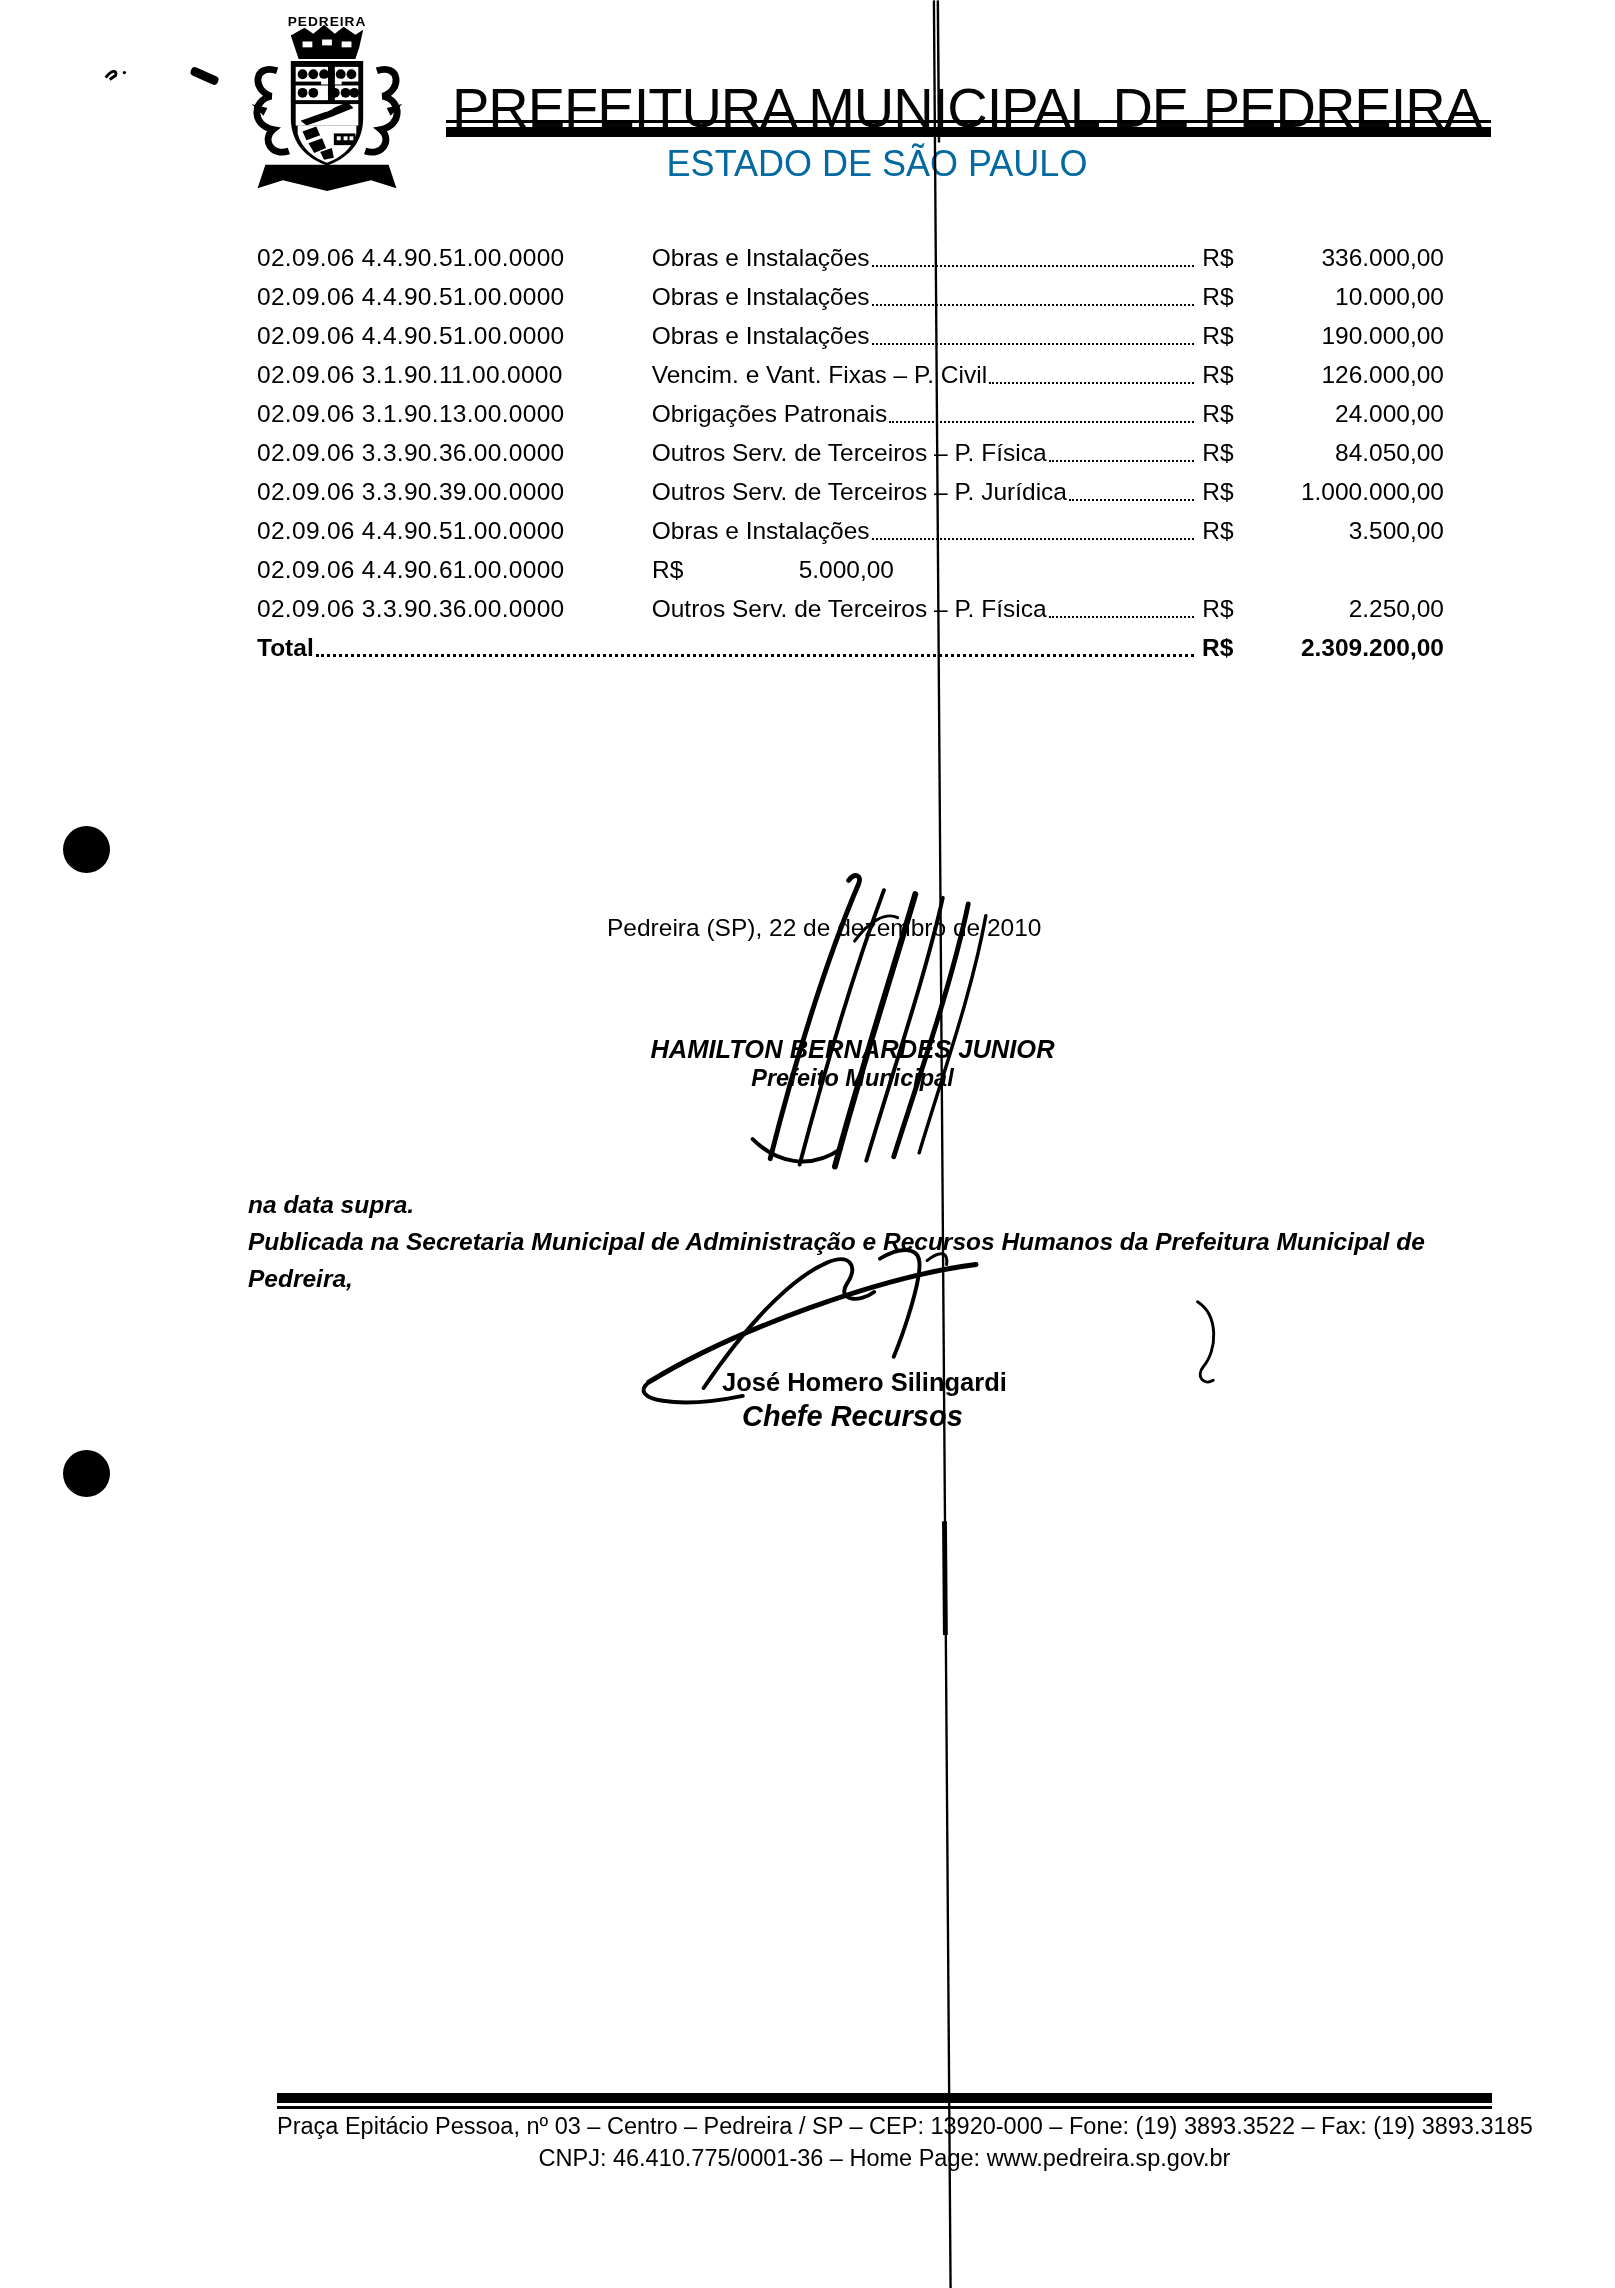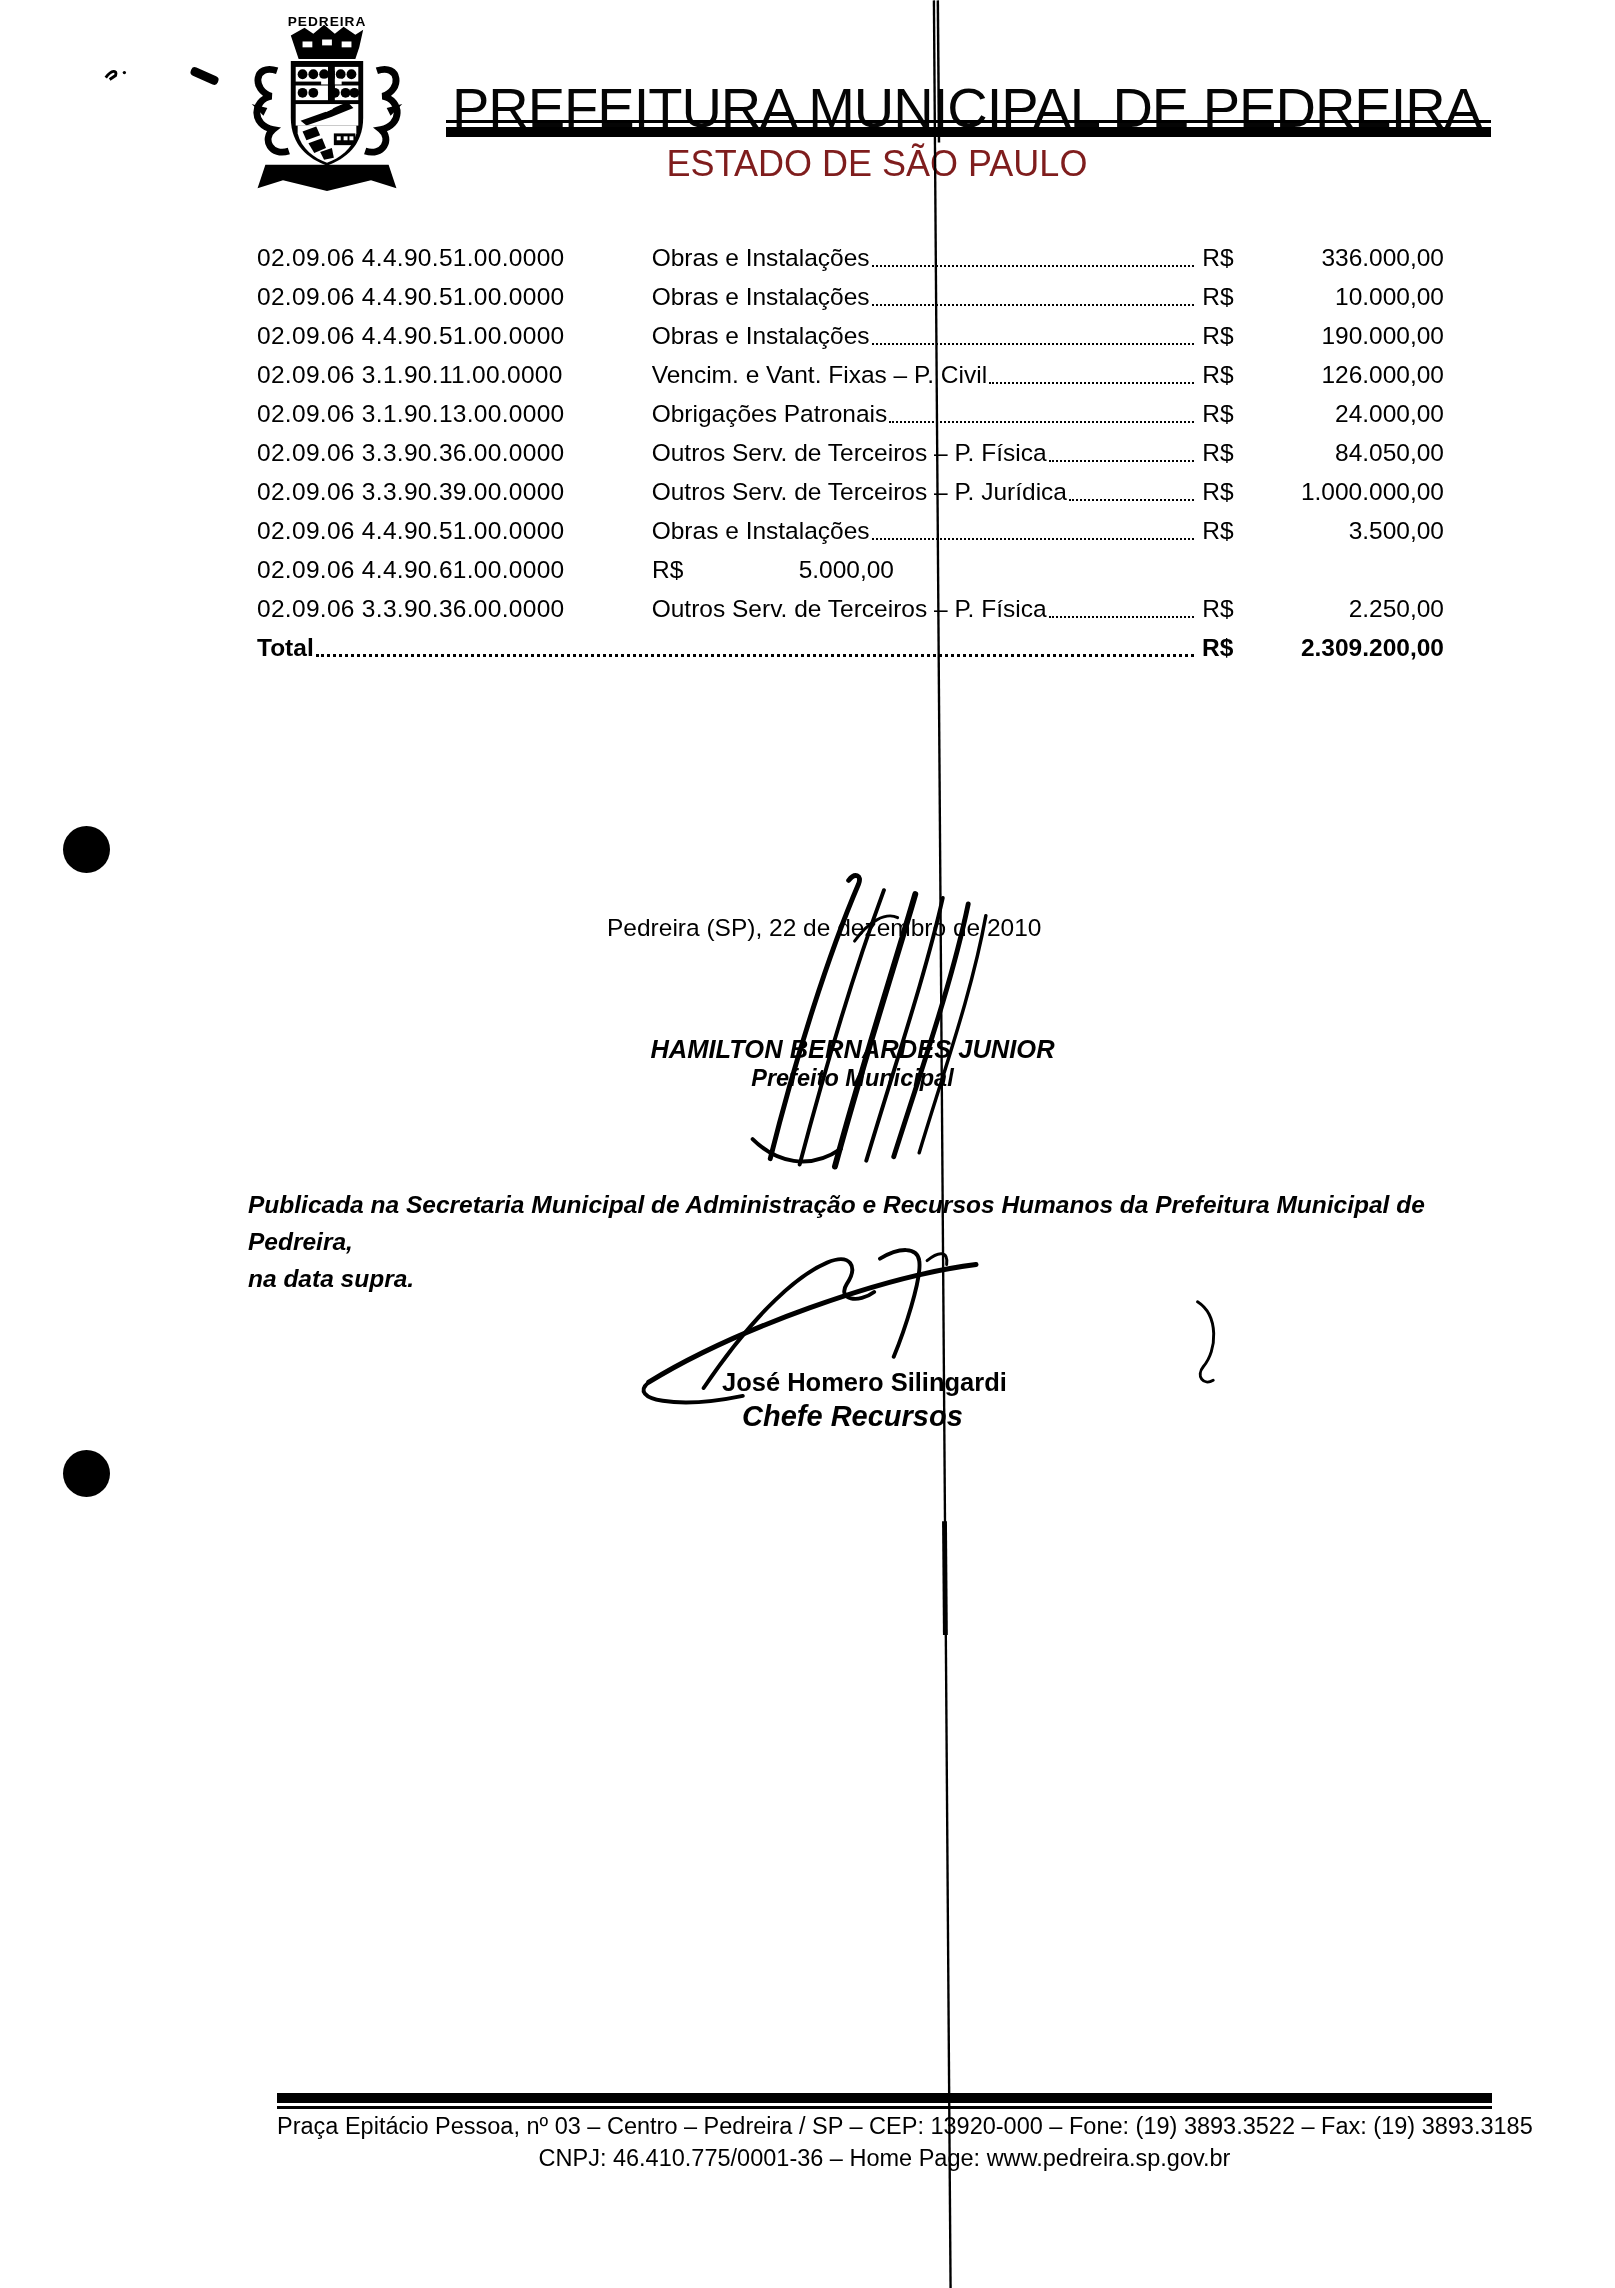"ESTADO DE SÃO PAULO" .state-title { color: #7f1d1d -> #0369a1 }
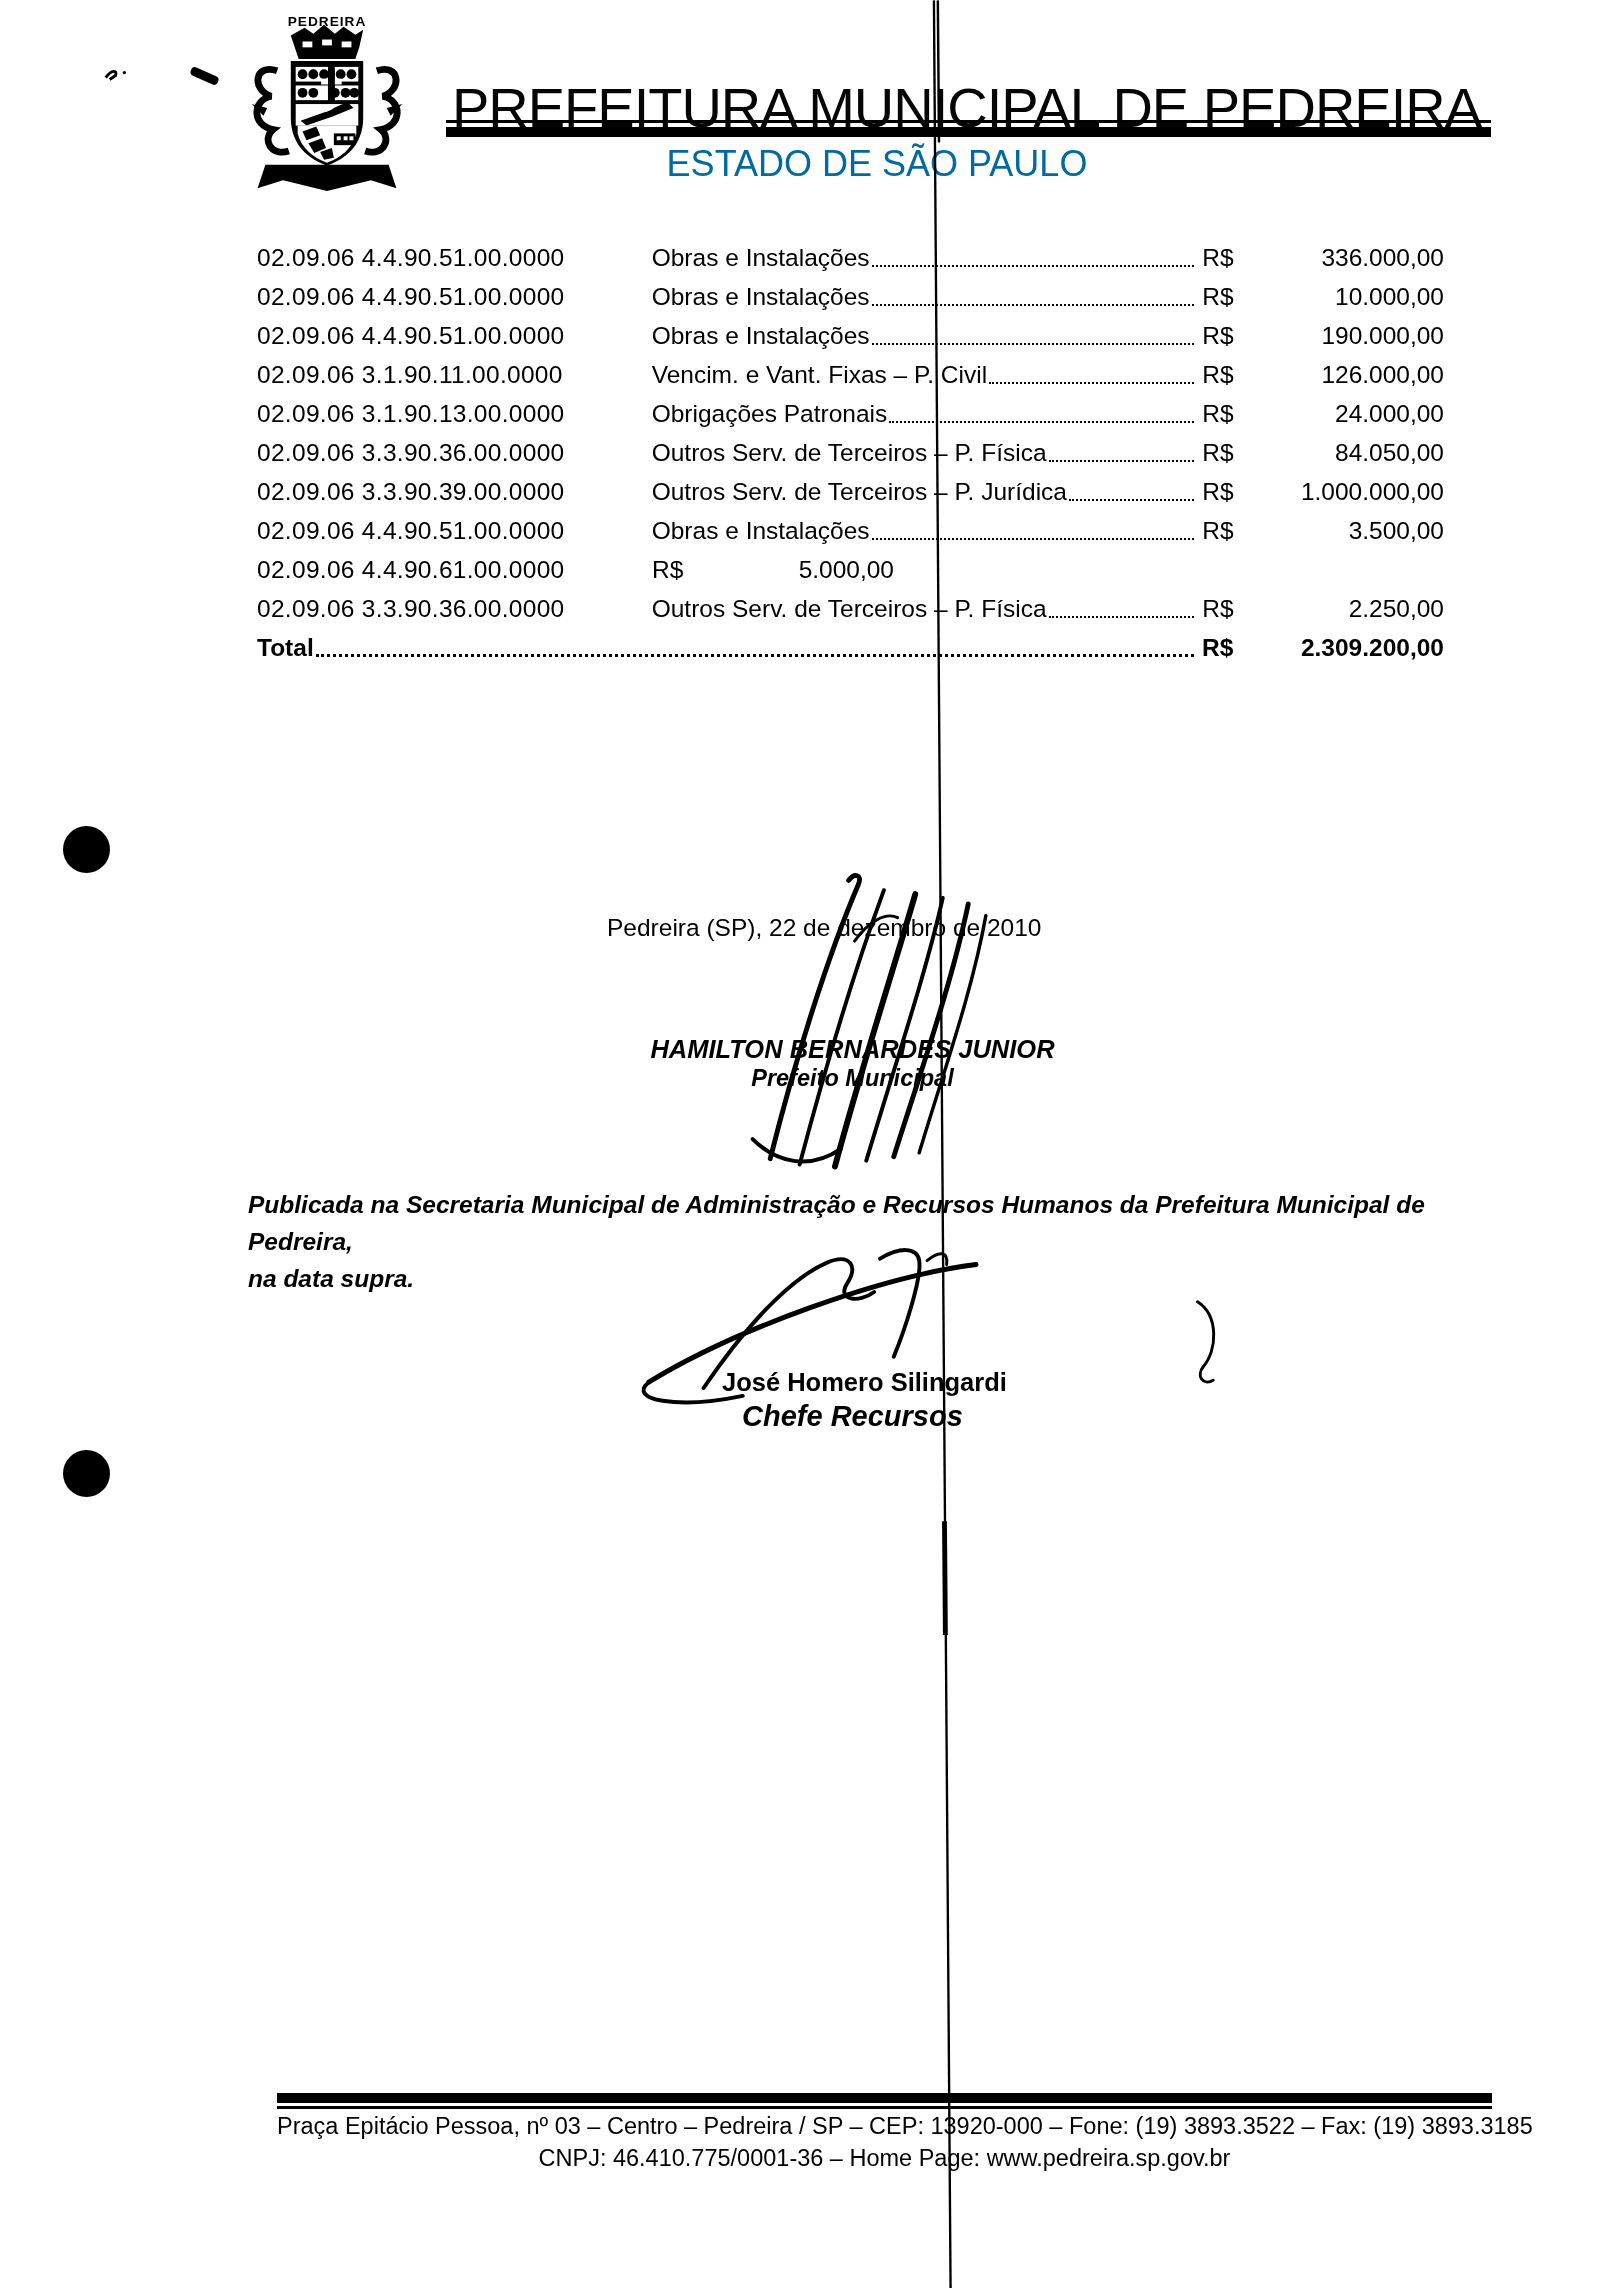"Publicada na Secretaria Municipal de" div { order: before "na data supra." -> after "na data supra." }
